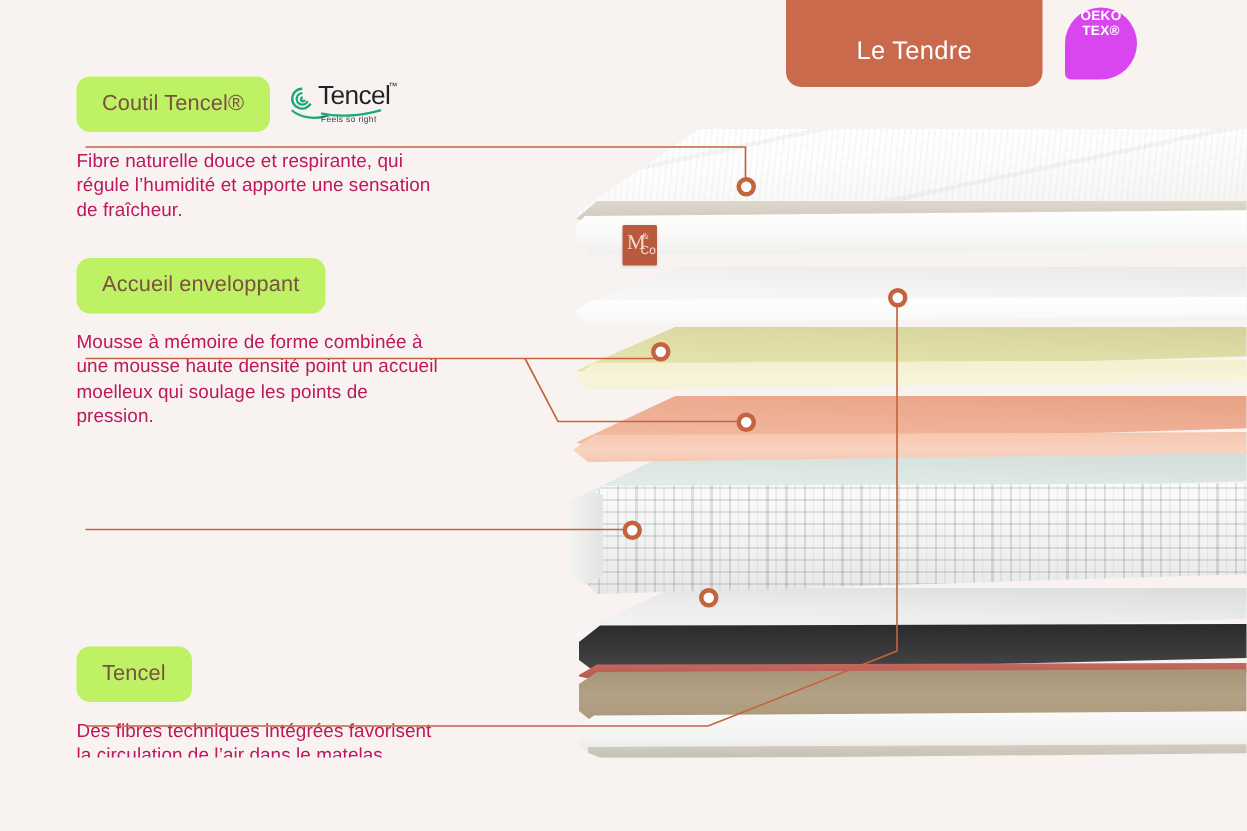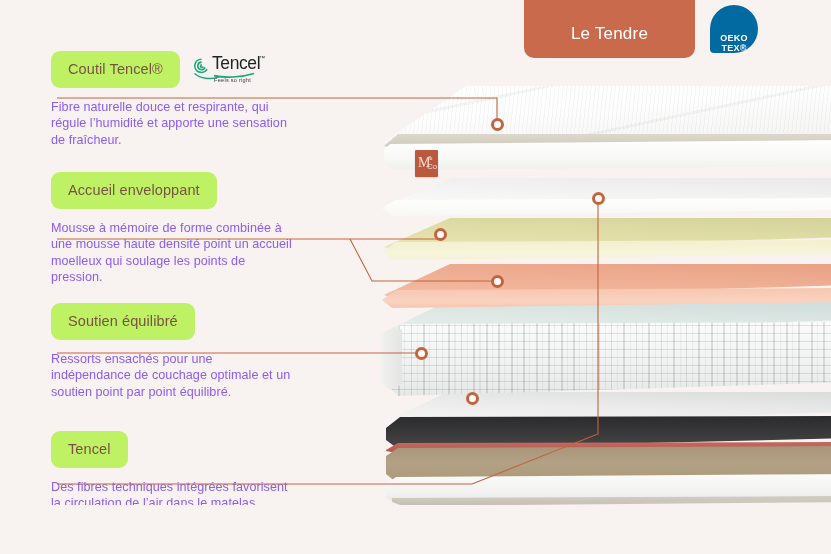"OEKO" .oeko { align-items: flex-end -> flex-start; background: #0369a1 -> #d946ef }
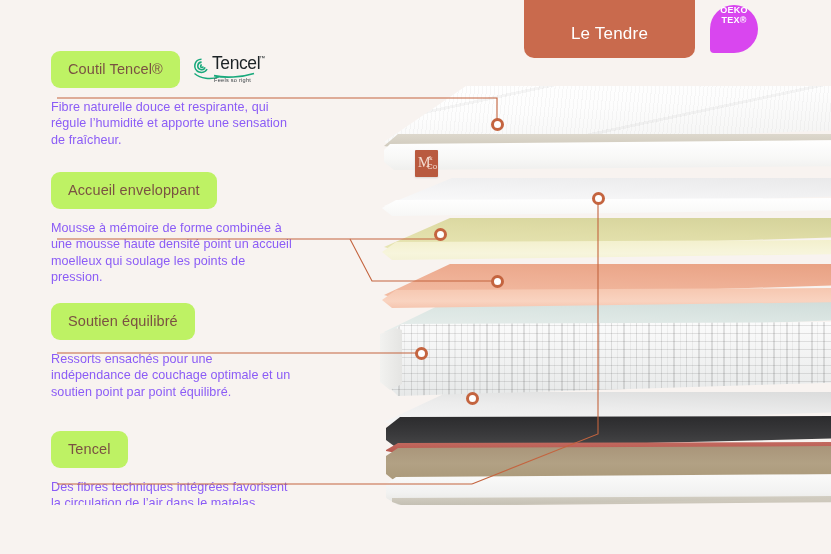"Fibre naturelle douce et respirante," .desc { color: #8b5cf6 -> #be185d }
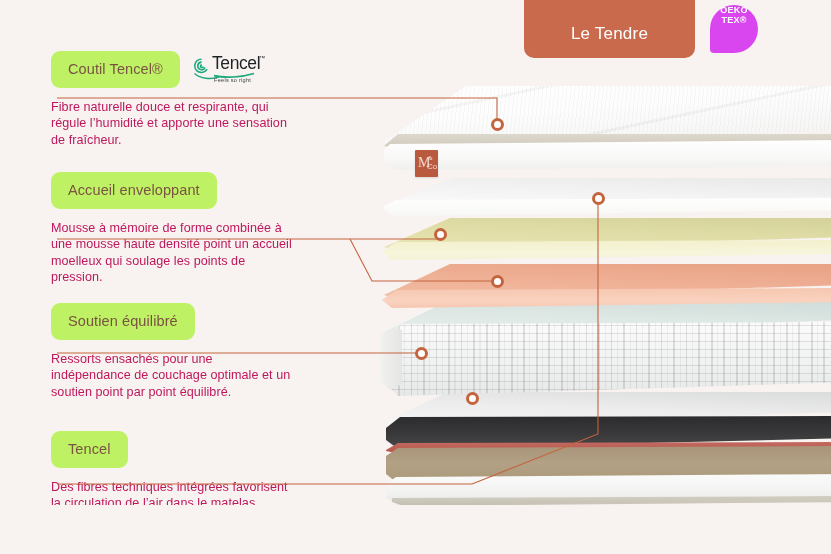"Soutien équilibré" div.info { html: <div> <div>Soutien équilibré</div> <div>Ressorts ensachés pour une indépendance de couchage optimale et un soutien point par point équilibré.</div> </div> -> none }
